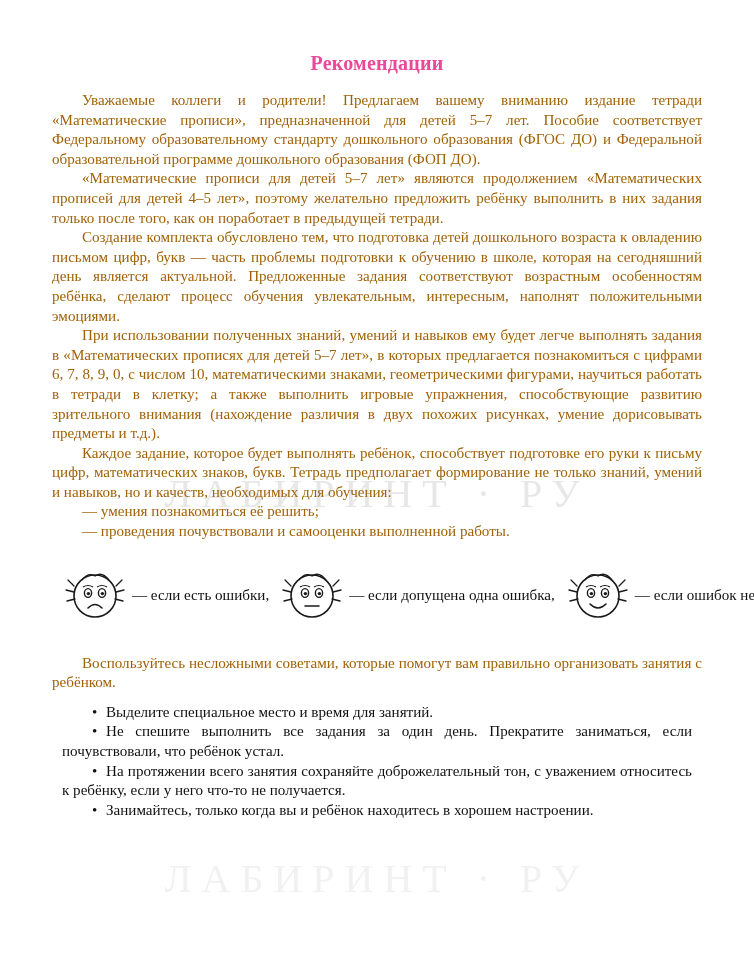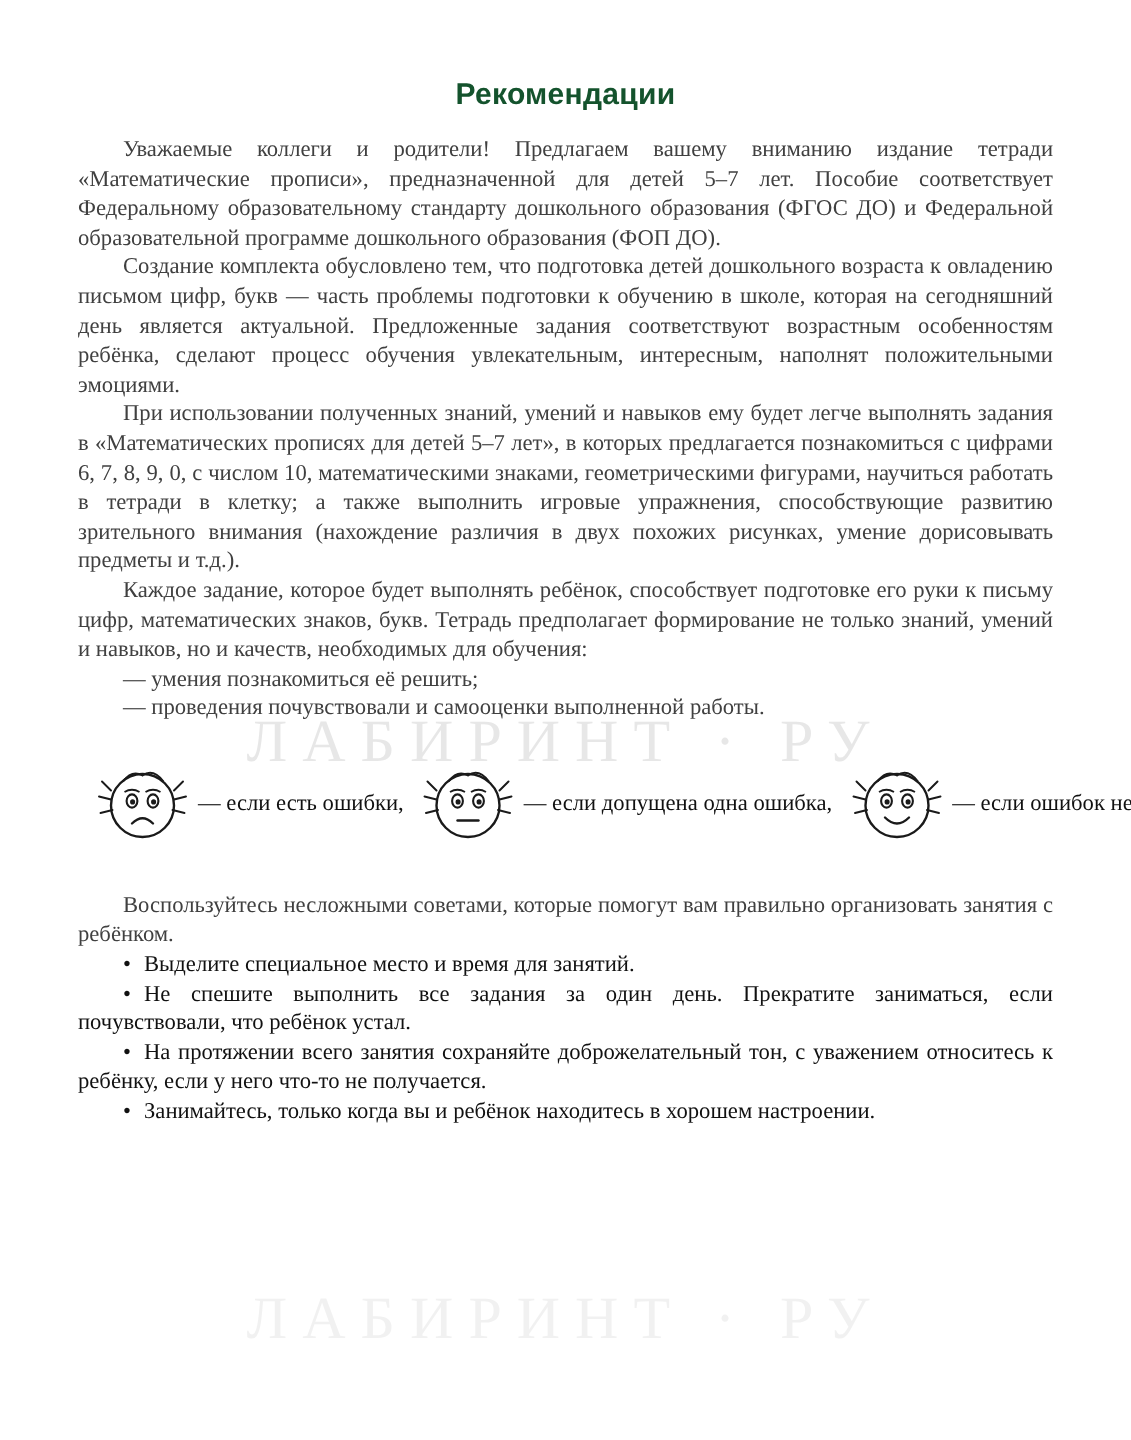"Рекомендации" .doc-title { color: #14532d -> #ec4899; font-family: Liberation Sans, sans-serif -> Liberation Serif, serif }
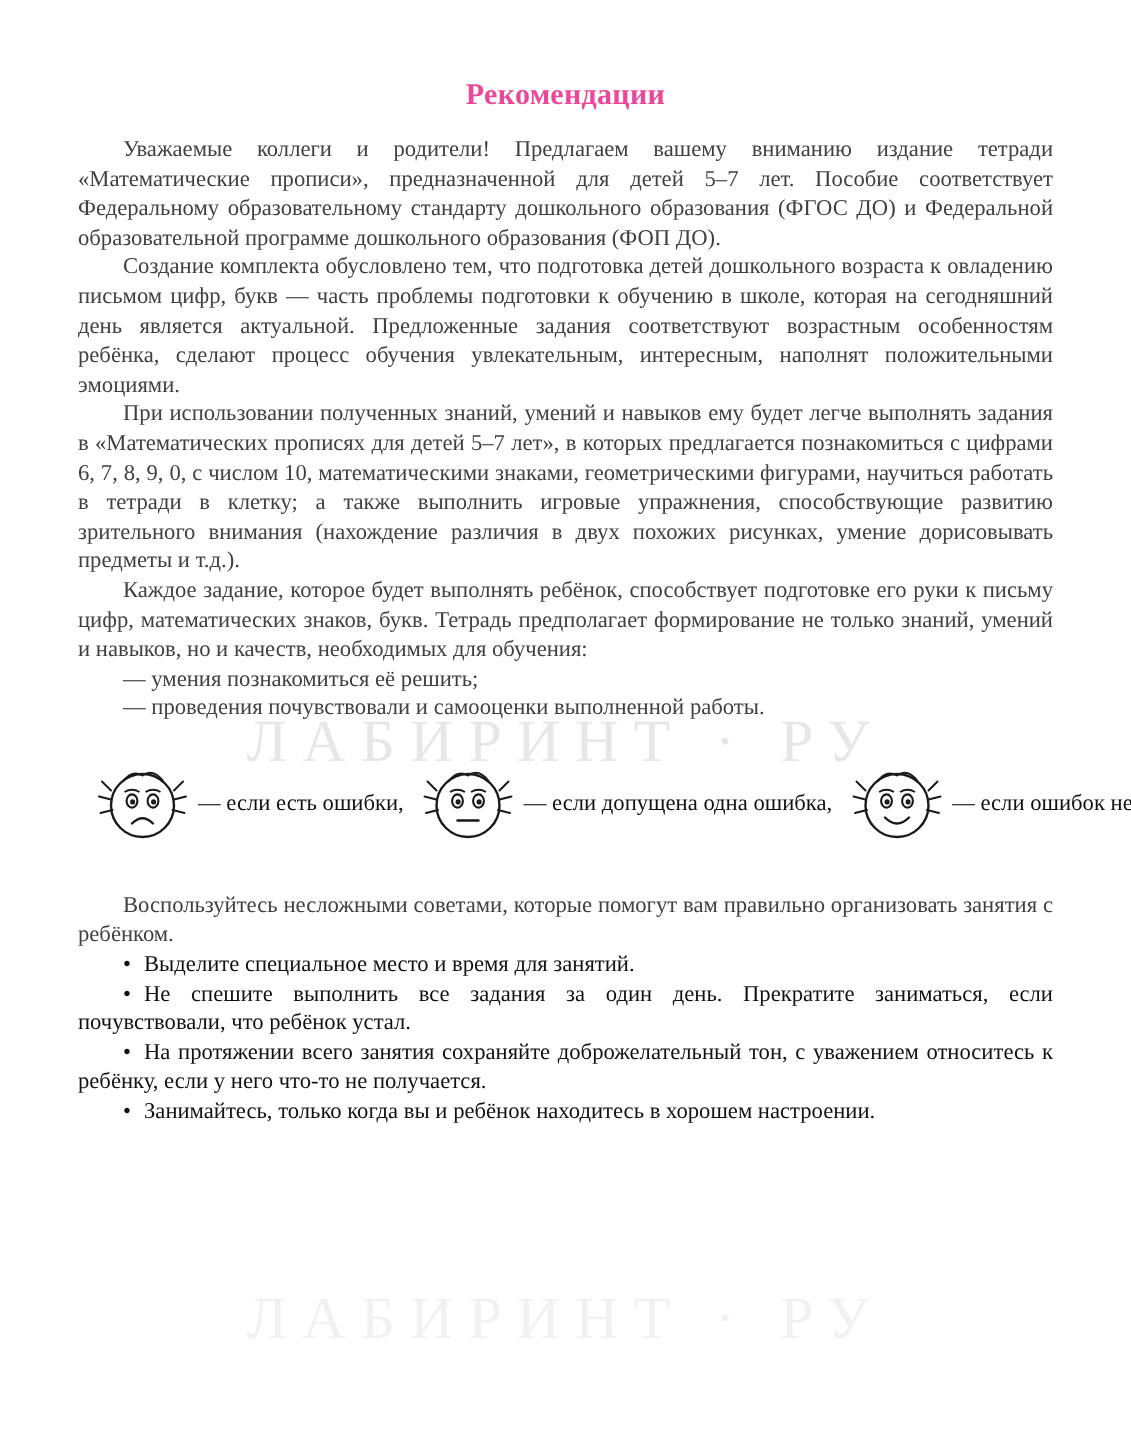"Уважаемые коллеги и родители! Предлагаем" .body-text p { color: #404040 -> #a16207 }
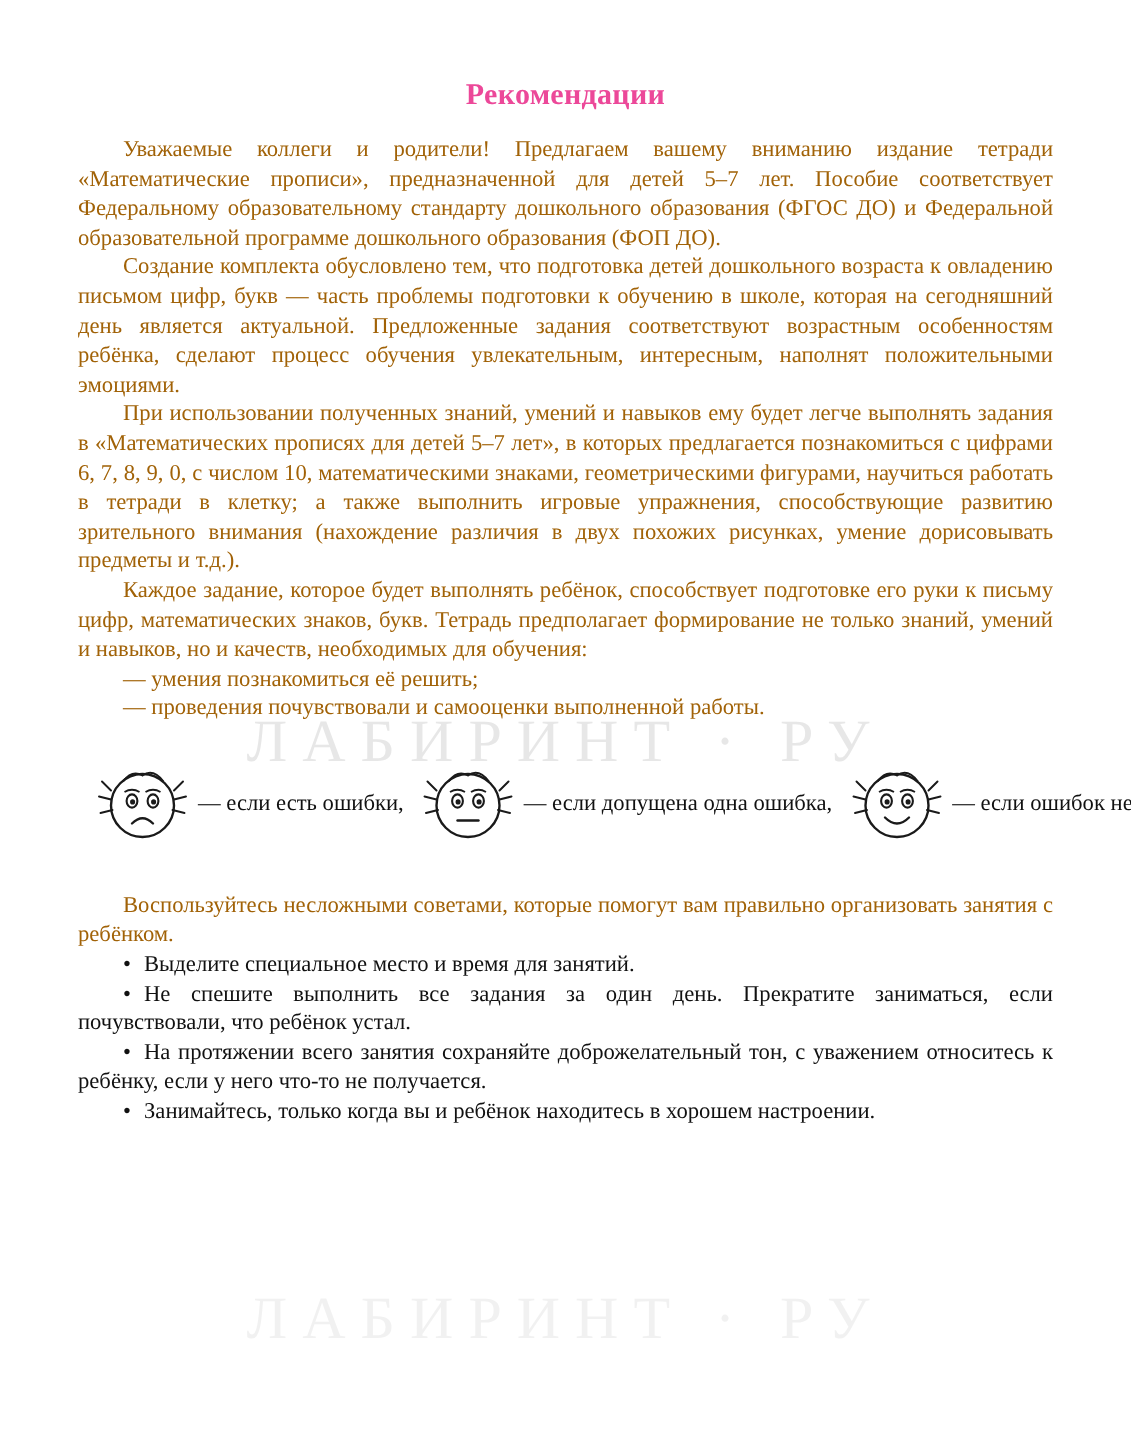"«Математические прописи для детей 5–7" p { html: none -> <p>«Математические прописи для детей 5–7 лет» являются продолжением «Математических прописей для детей 4–5 лет», поэтому желательно предложить ребёнку выполнить в них задания только после того, как он поработает в предыдущей тетради.</p> }
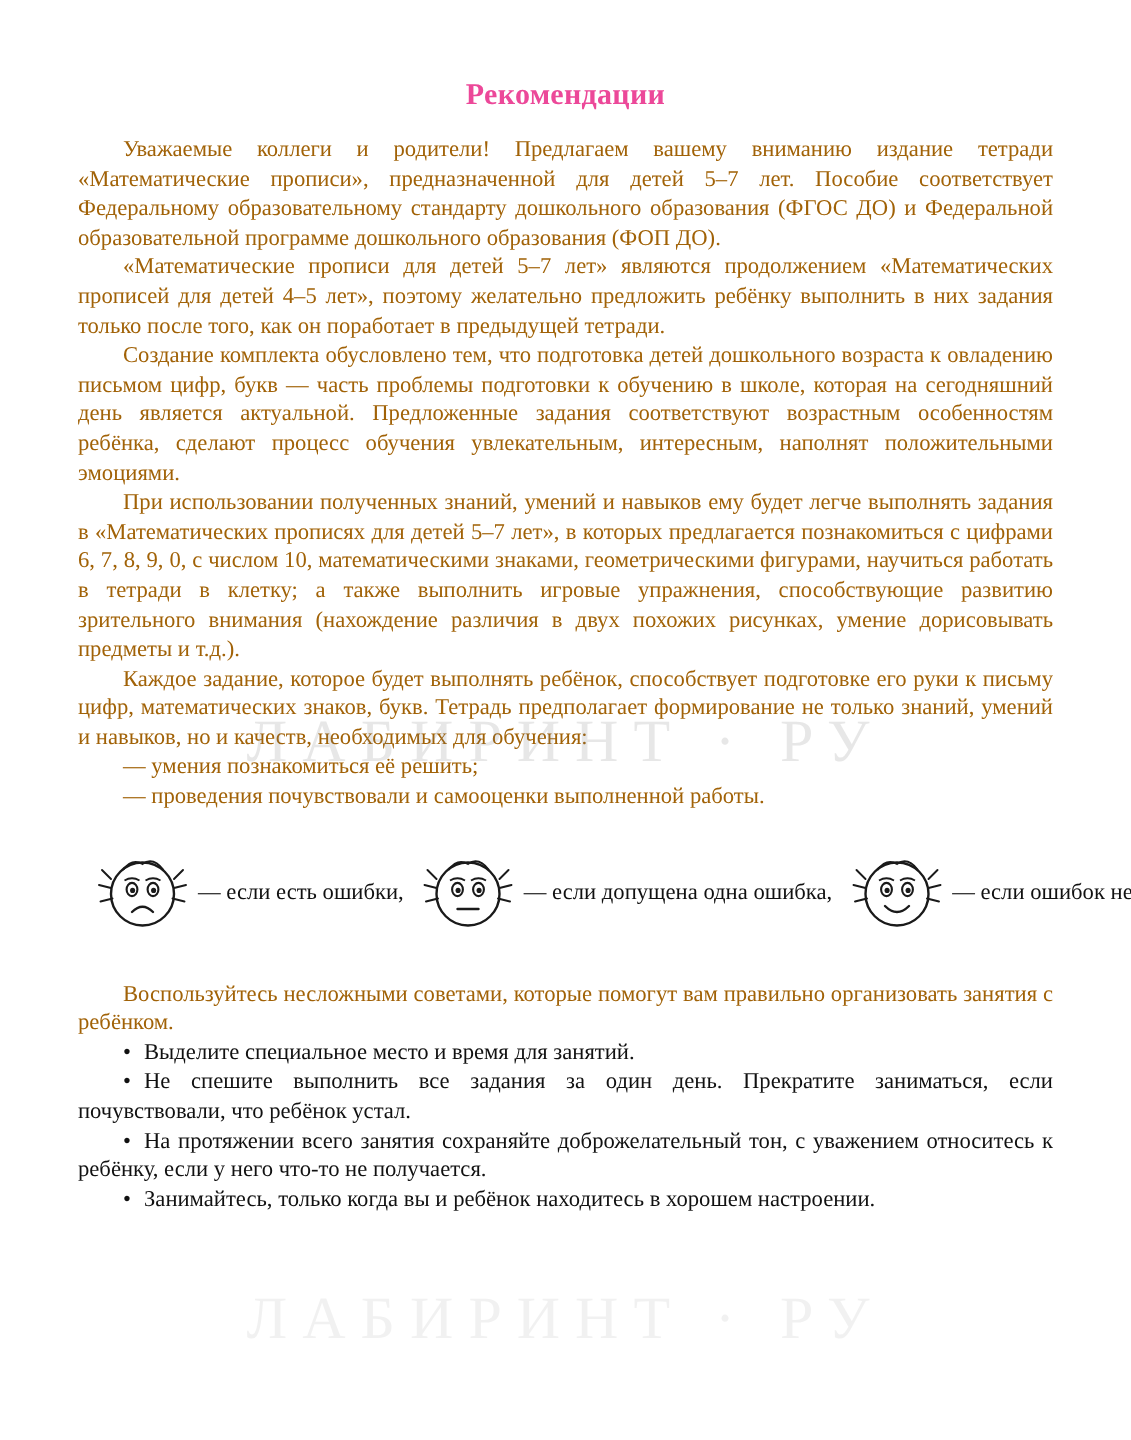"• Выделите специальное место и" .bullet-list { margin: 0 -> 10px }
